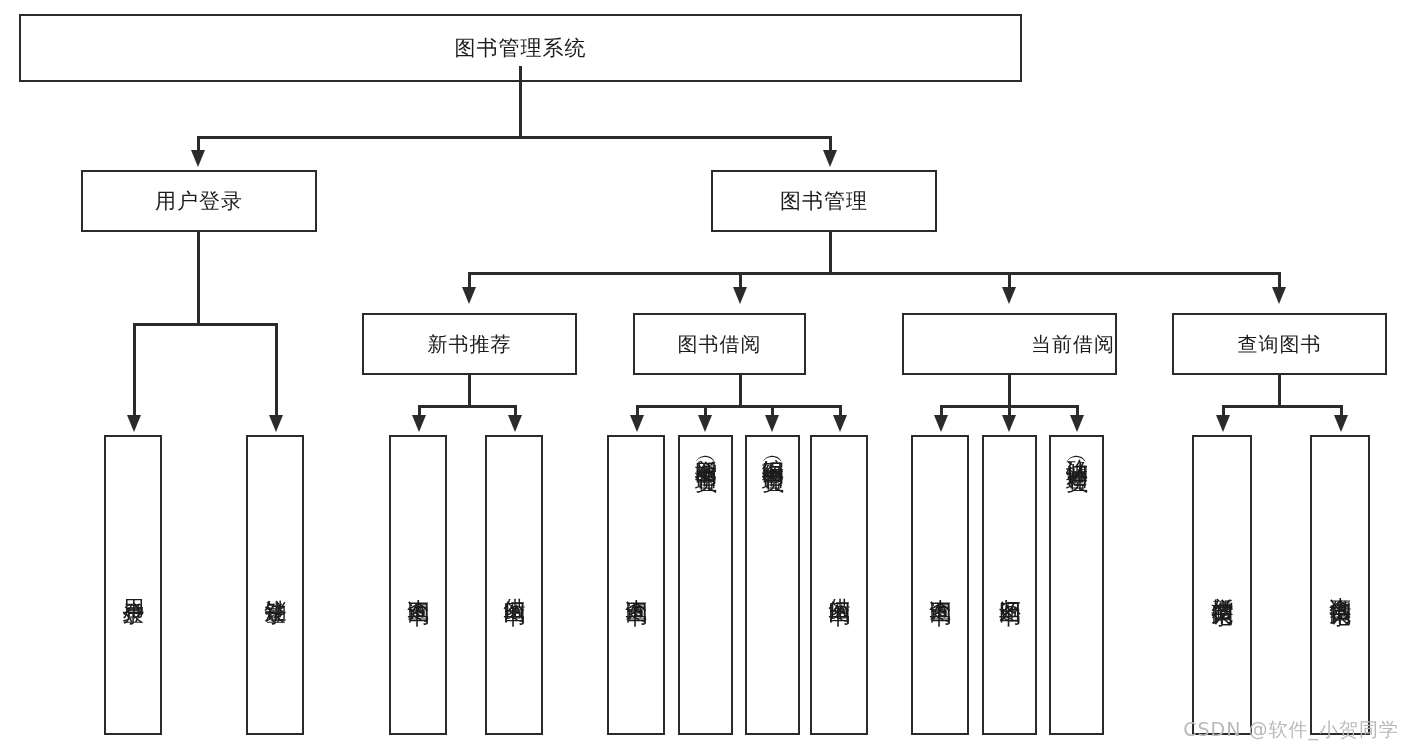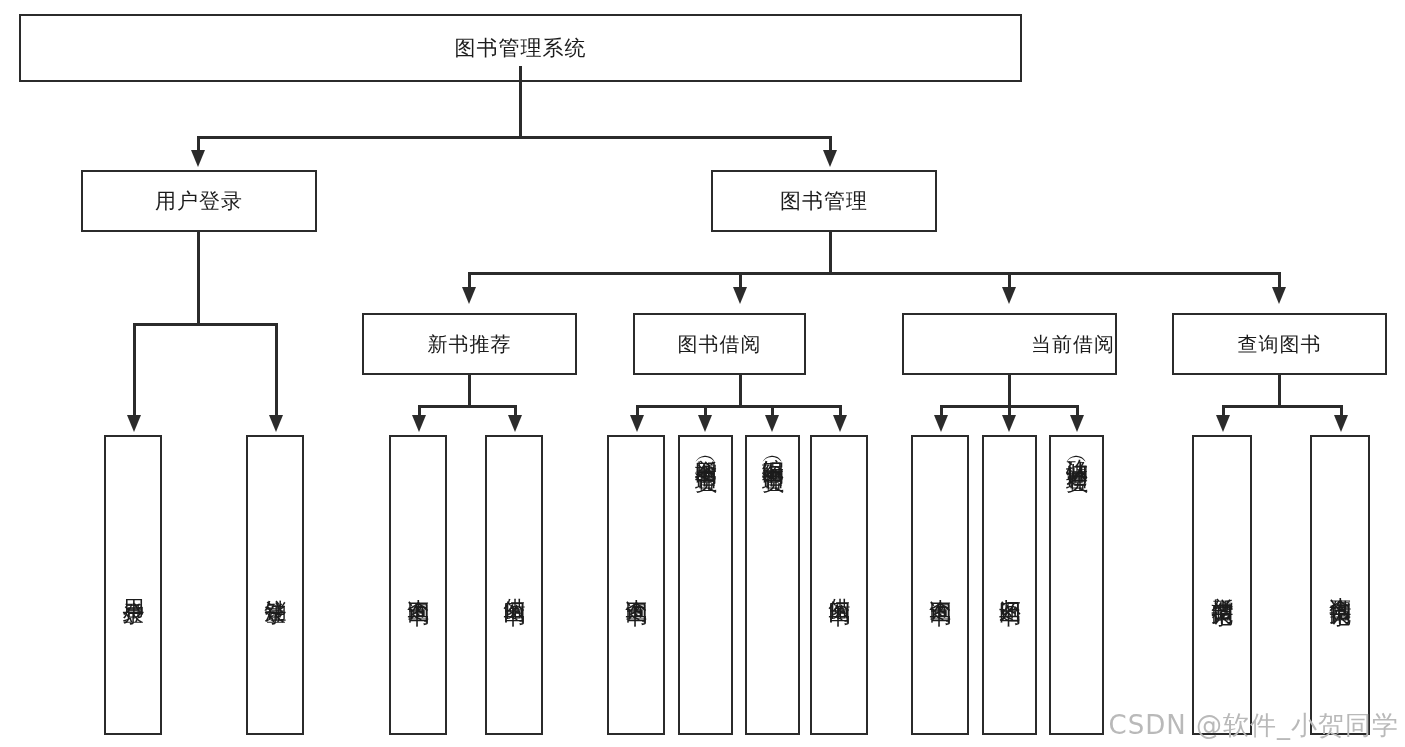"CSDN @软件_小贺同学" #watermark { font-size: 26px -> 19px }
